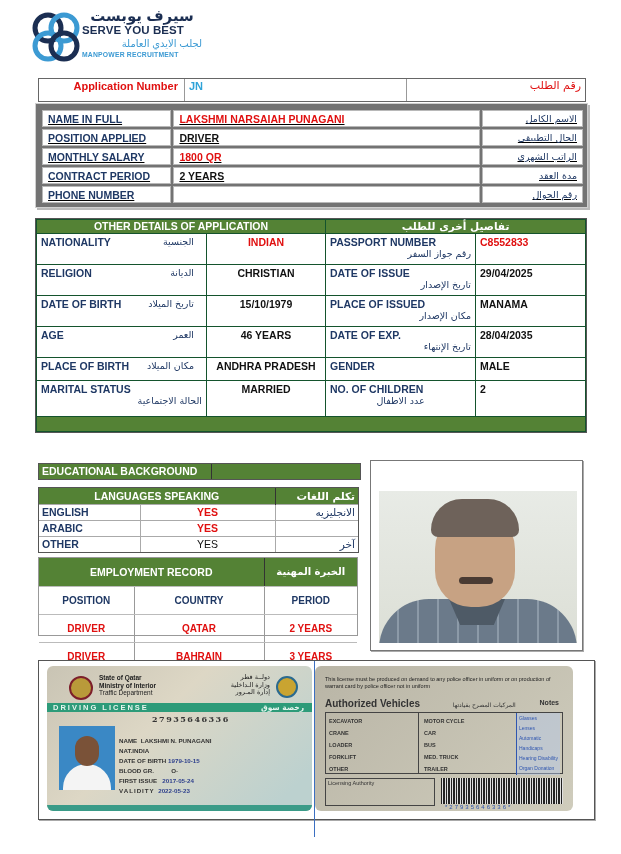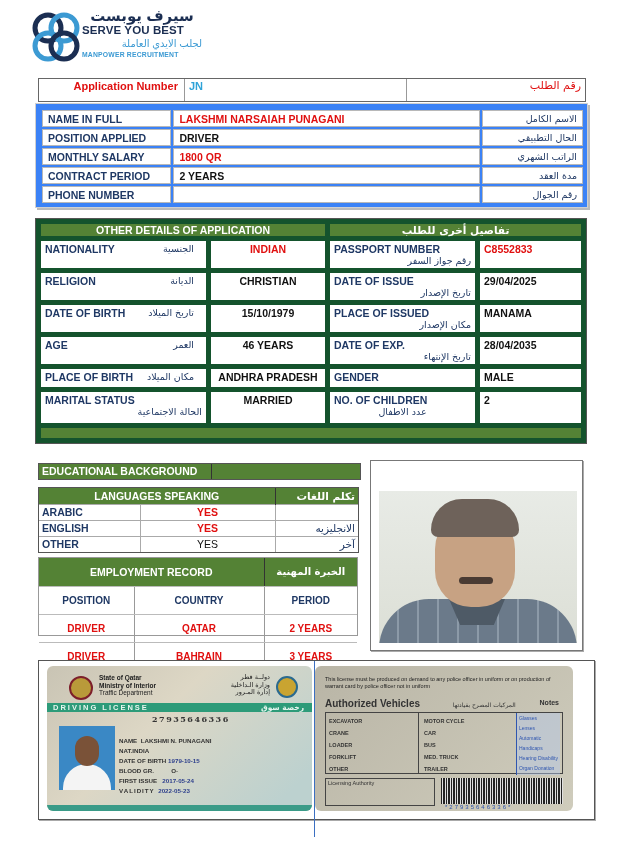"NAME IN FULL" .personal { background: #3b82f6 -> #737373; text-decoration: none -> underline }
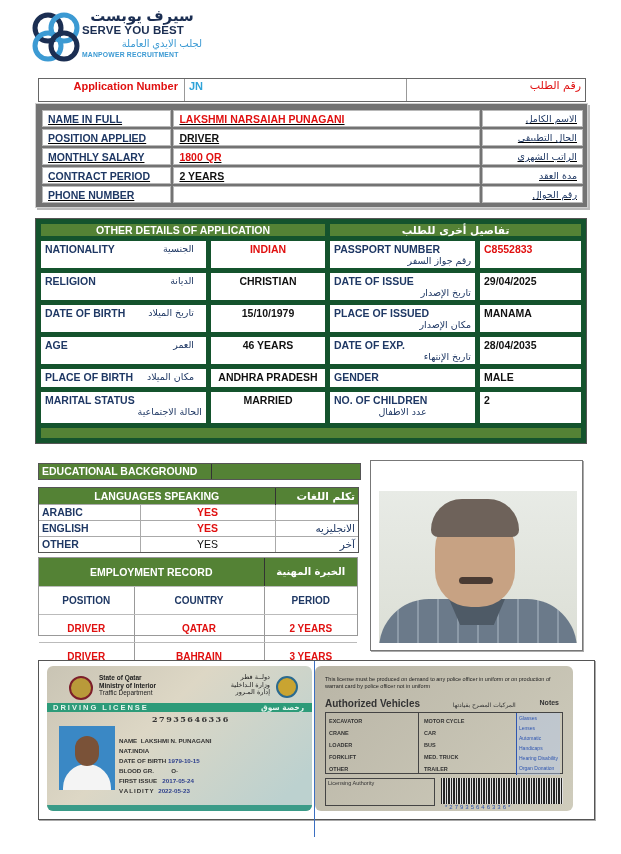"OTHER DETAILS OF APPLICATION" .other td { border: 5px solid #14532d -> 1px solid #14532d }
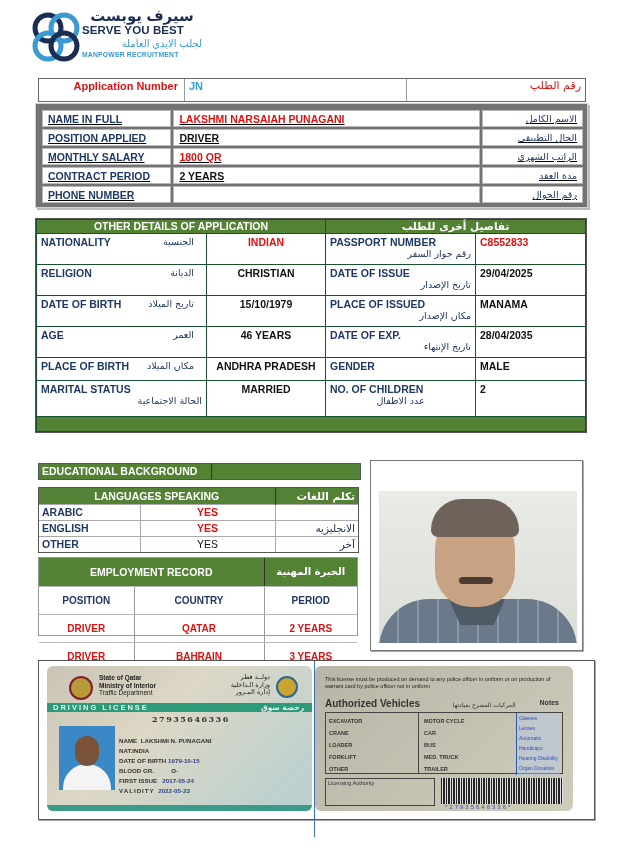"ARABIC" tr { order: before "ENGLISH" -> after "ENGLISH" }
